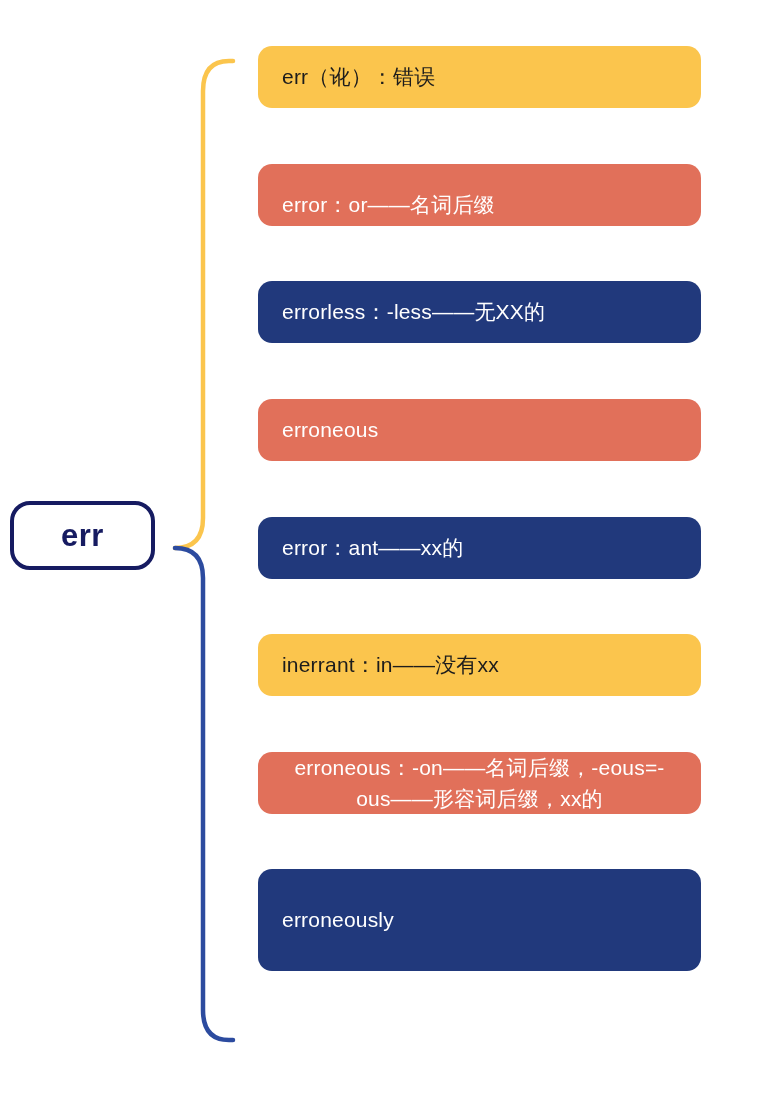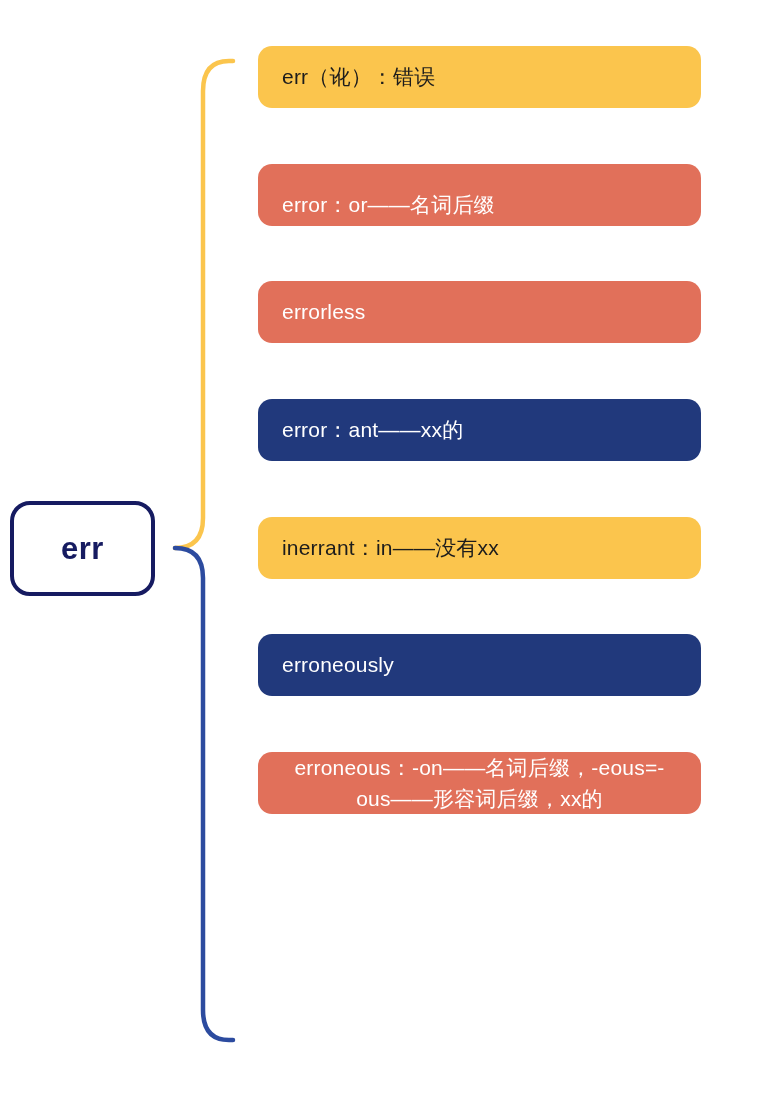"errorless：-less——无XX的" div.branch { html: none -> <div> <span>errorless：-less——无XX的</span> </div> }
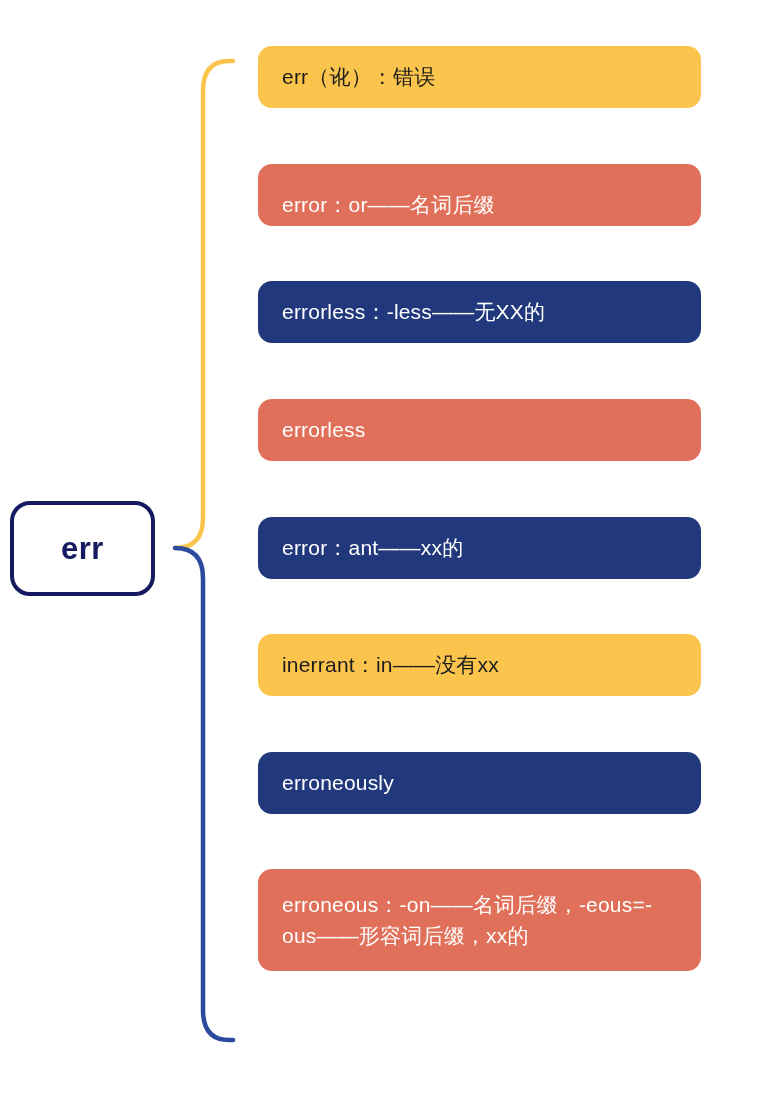"errorless" span { text: errorless -> erroneous }
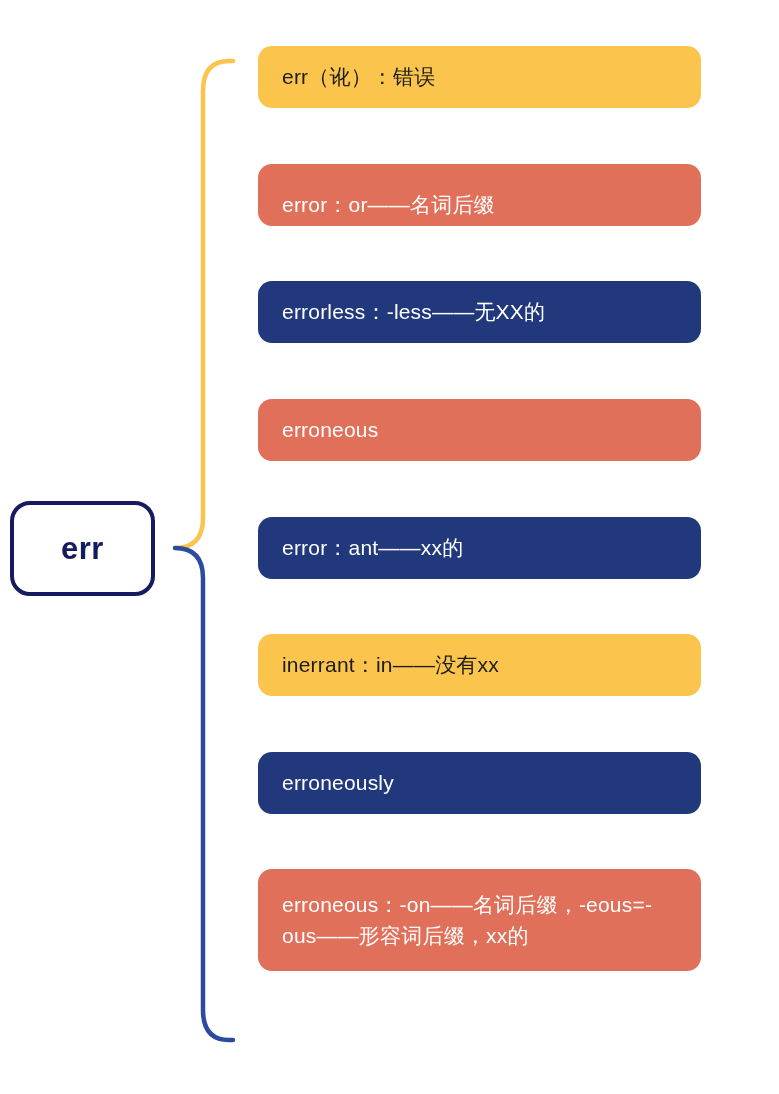"err" .root { height: 95px -> 69px }
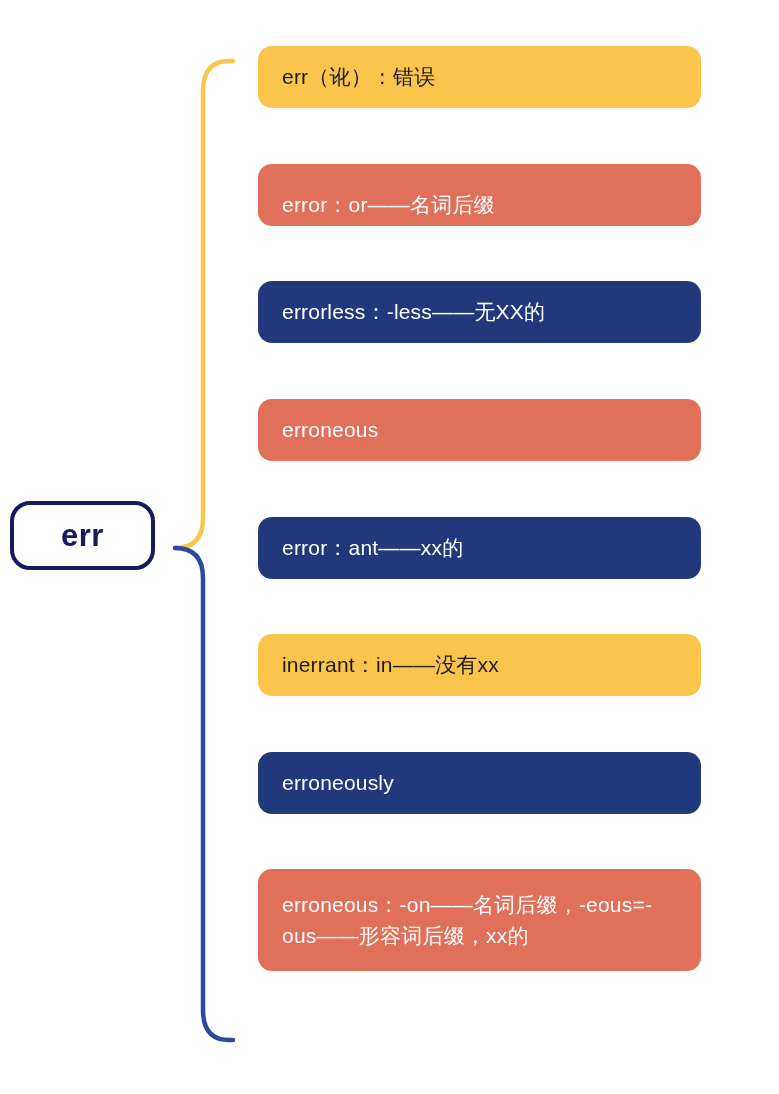"erroneously" div.branch { order: before "erroneous：-on——名词后缀，-eous=-ous——形容词后缀，xx" -> after "erroneous：-on——名词后缀，-eous=-ous——形容词后缀，xx" }
